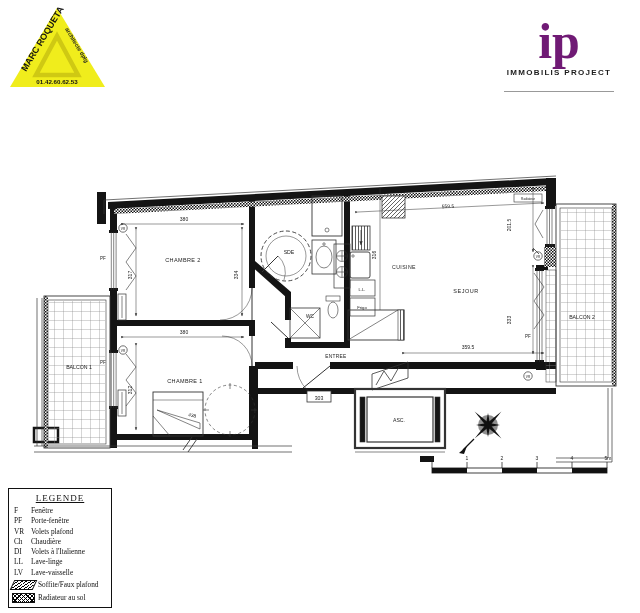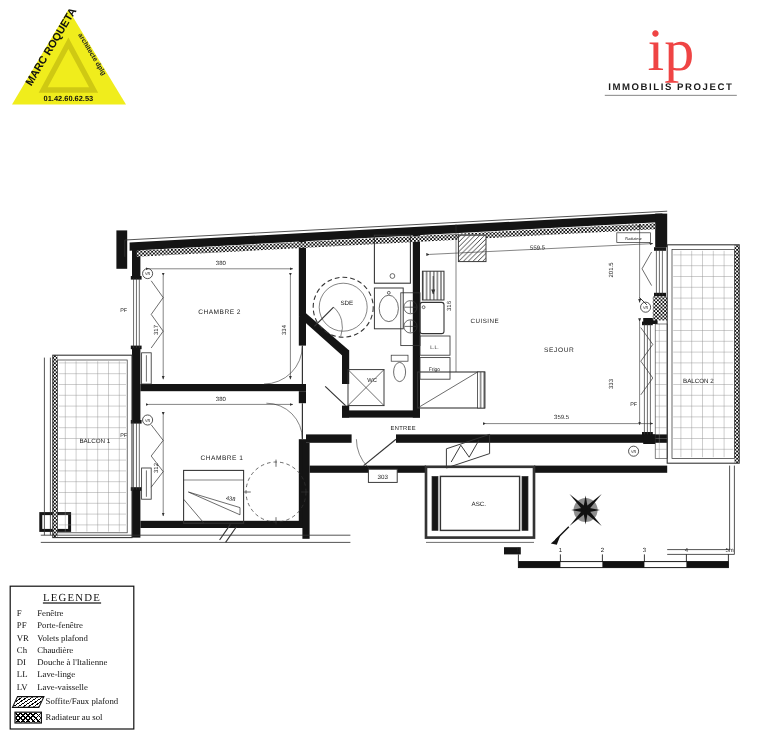"ip" .agency .monogram { color: #ef4444 -> #701a75; font-weight: normal -> bold }
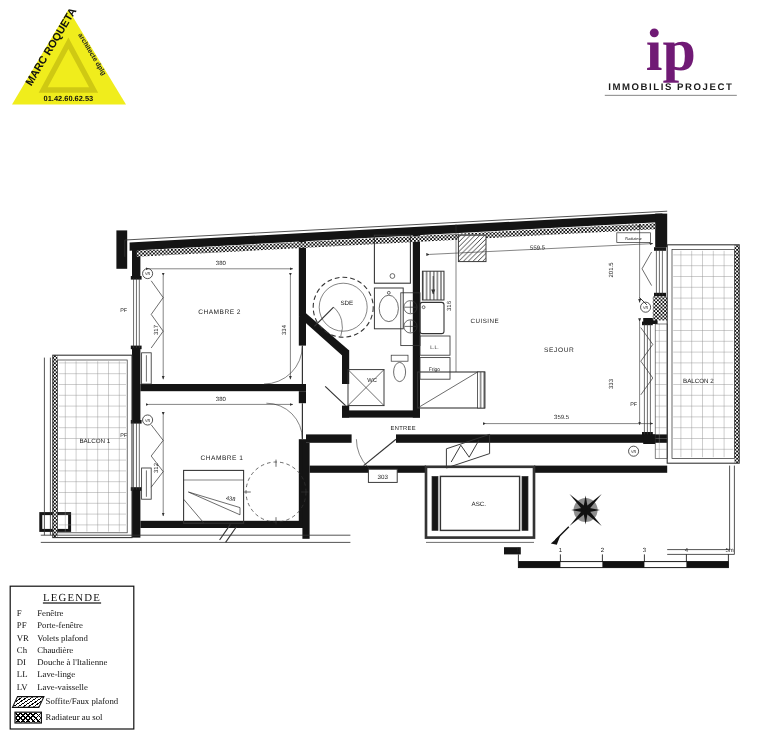"IMMOBILIS PROJECT" .agency .agency-name { padding-bottom: 2px -> 14px }
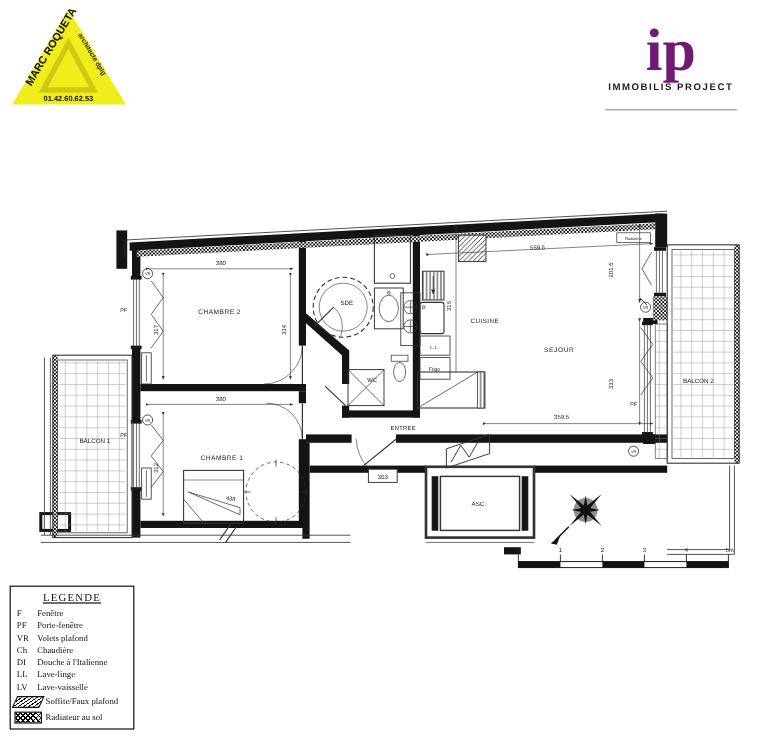"Douche à l'Italienne" span.legend-label { text: Douche -> Volets }
